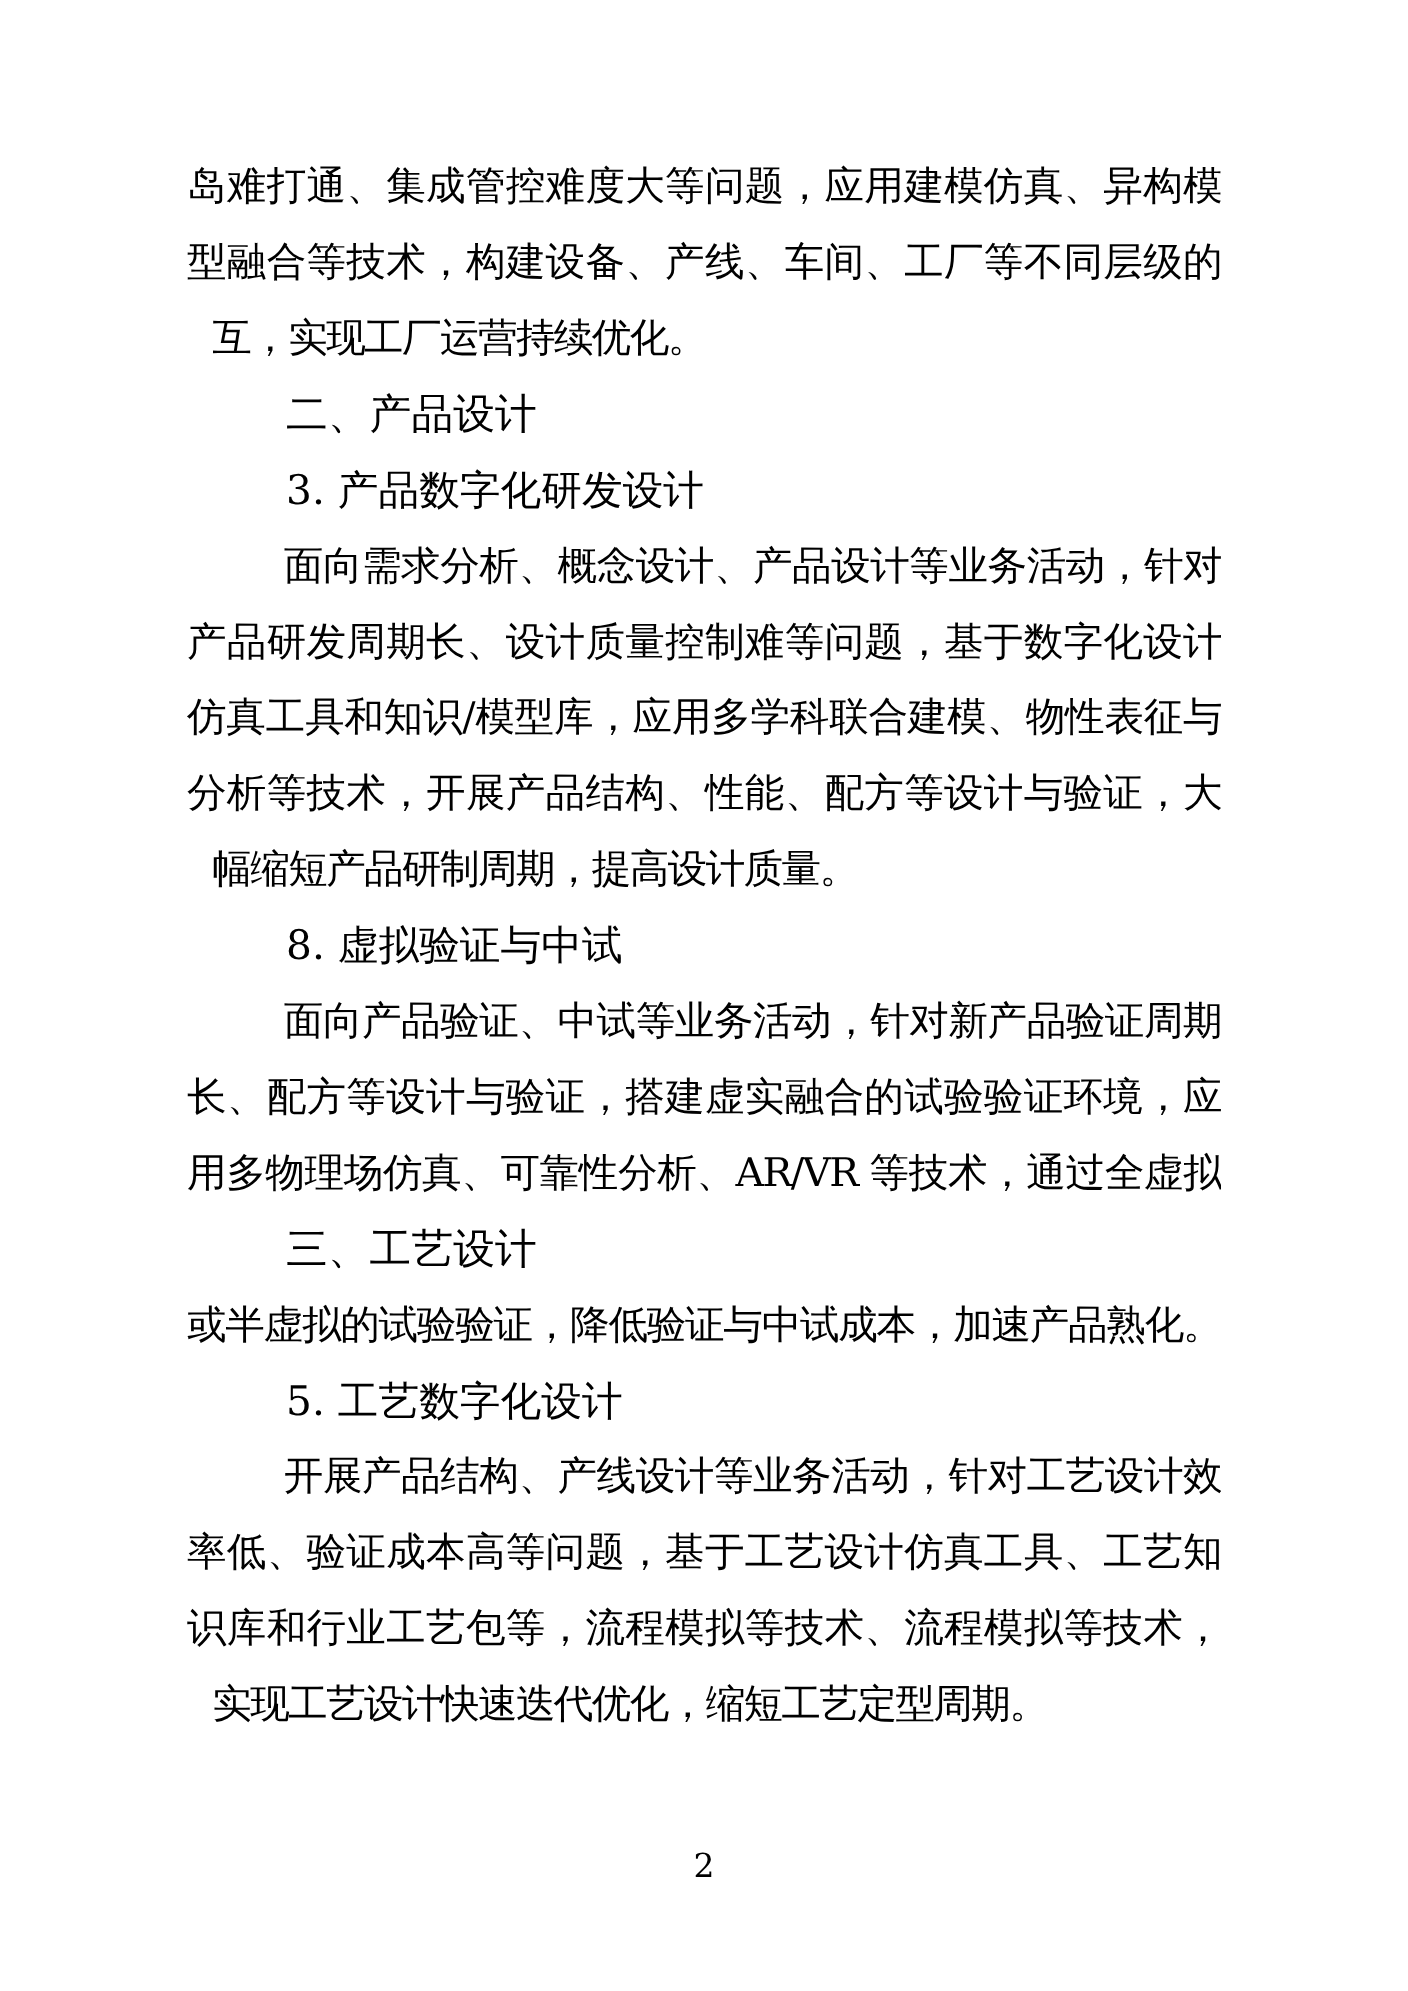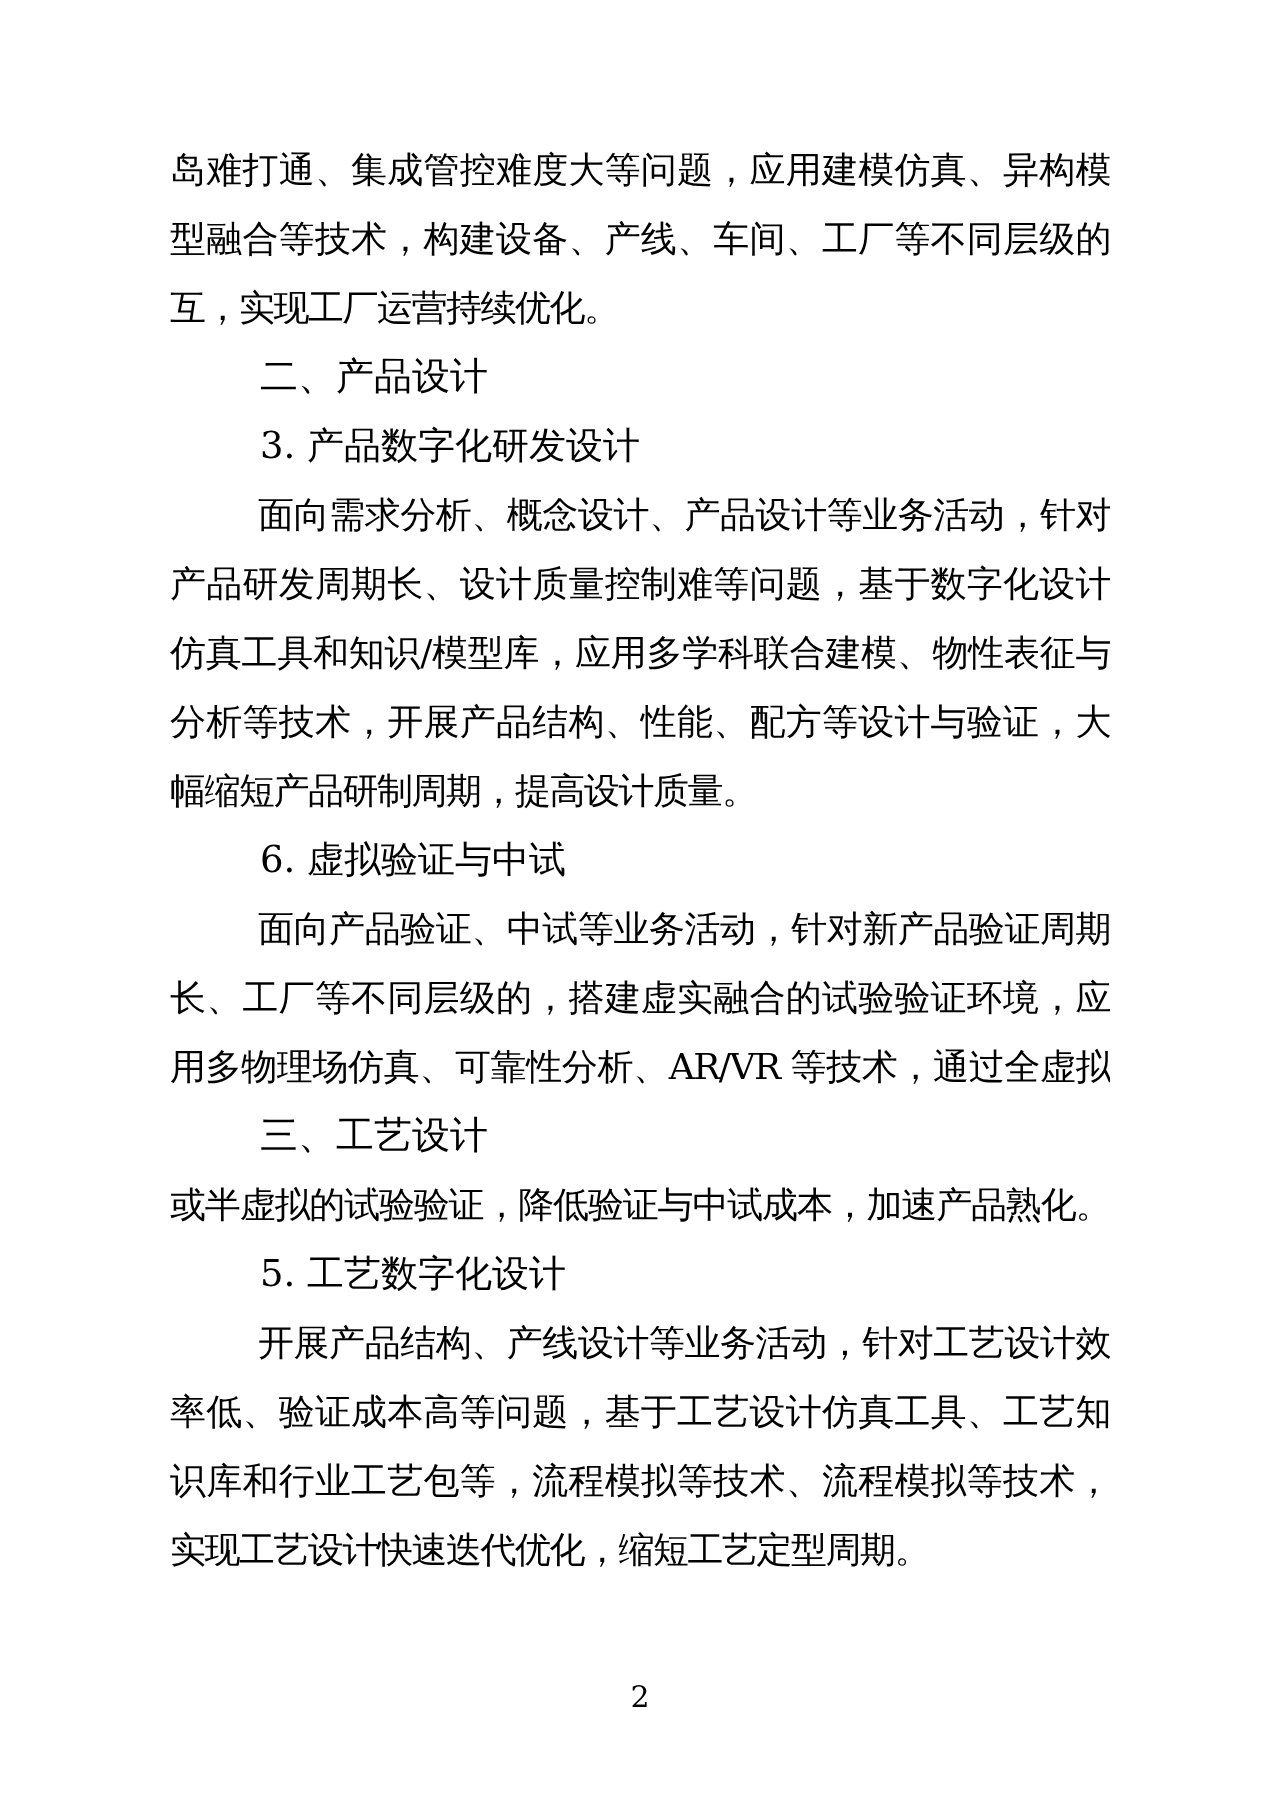"互，实现工厂运营持续优化。" .end { margin-left: none -> 23px }
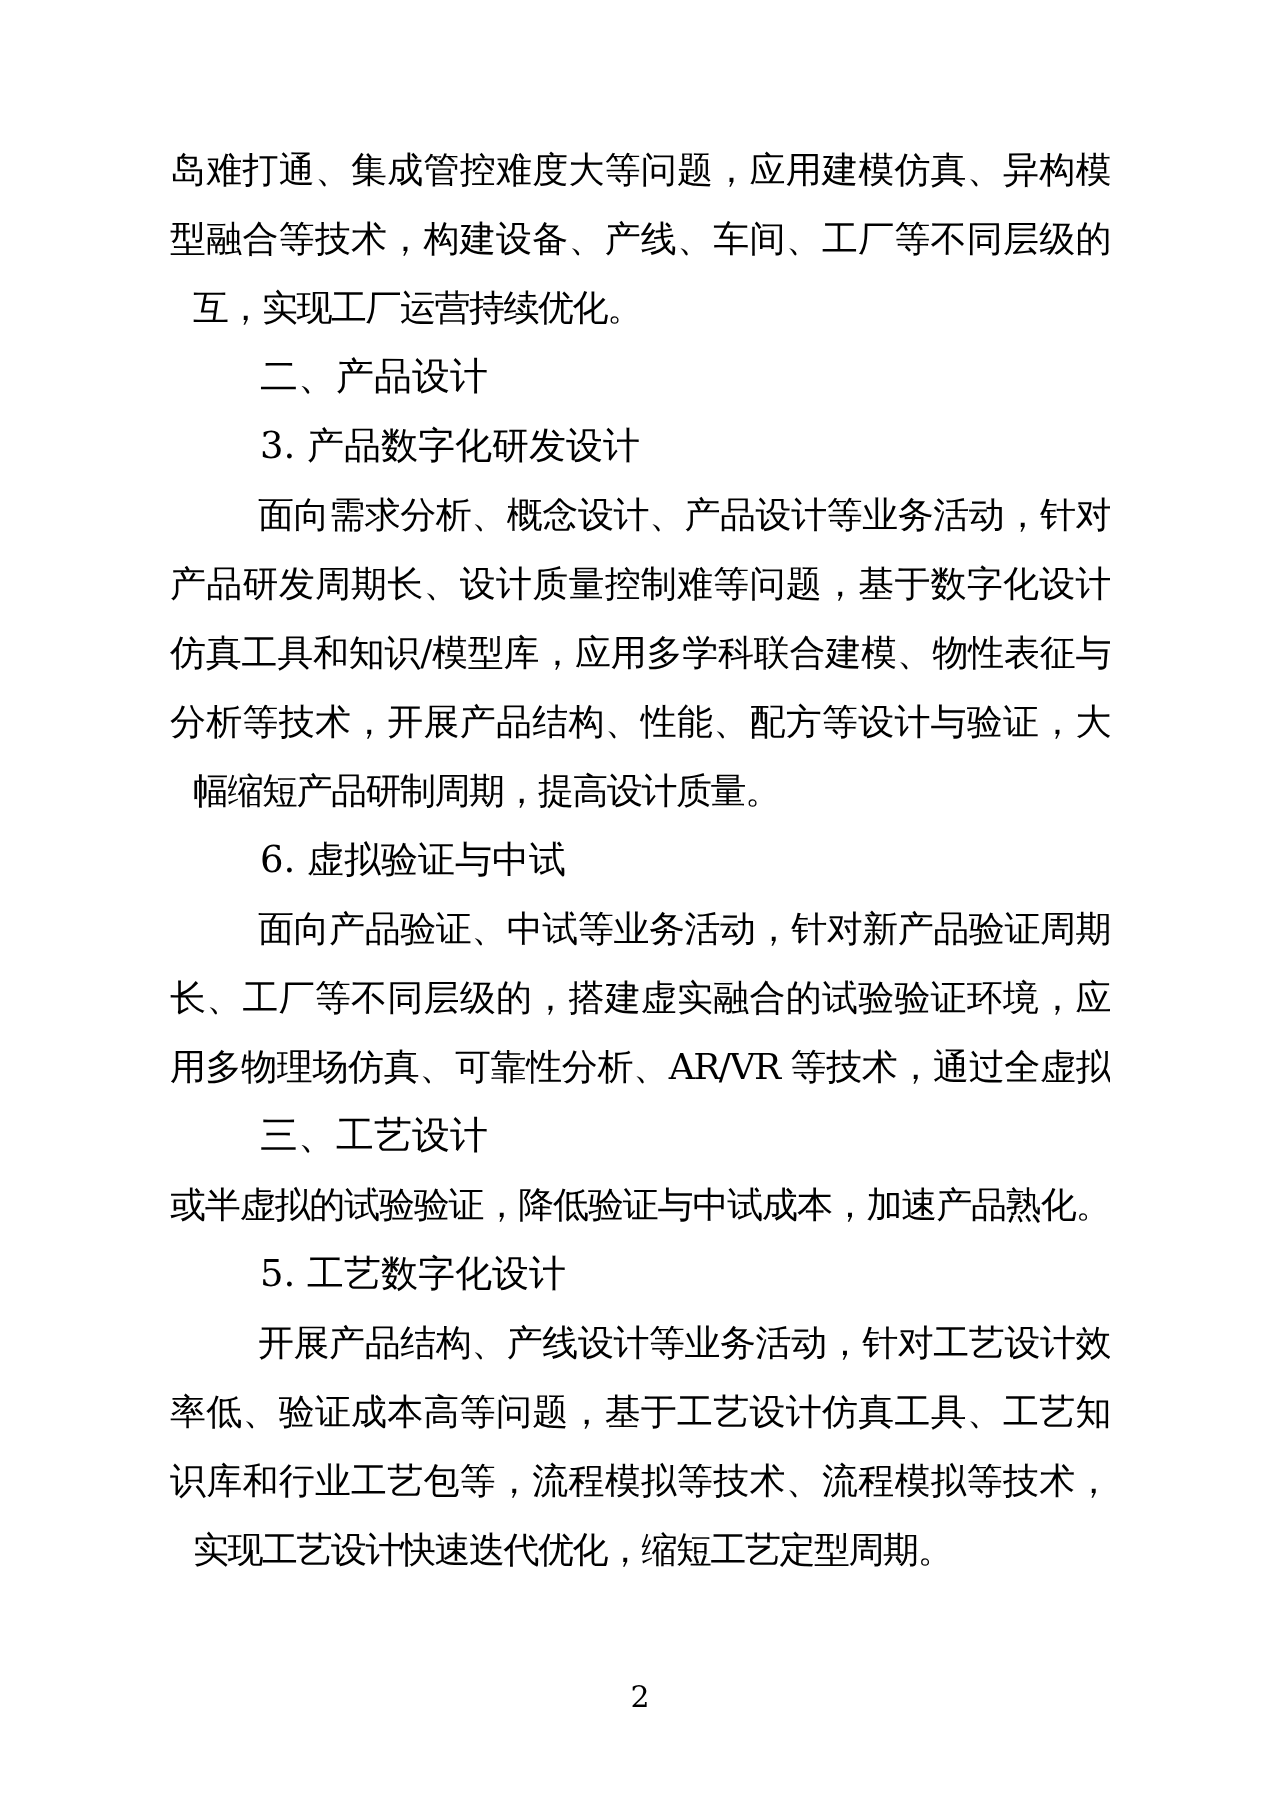"6. 虚拟验证与中试" div.line { text: 6 -> 8 }
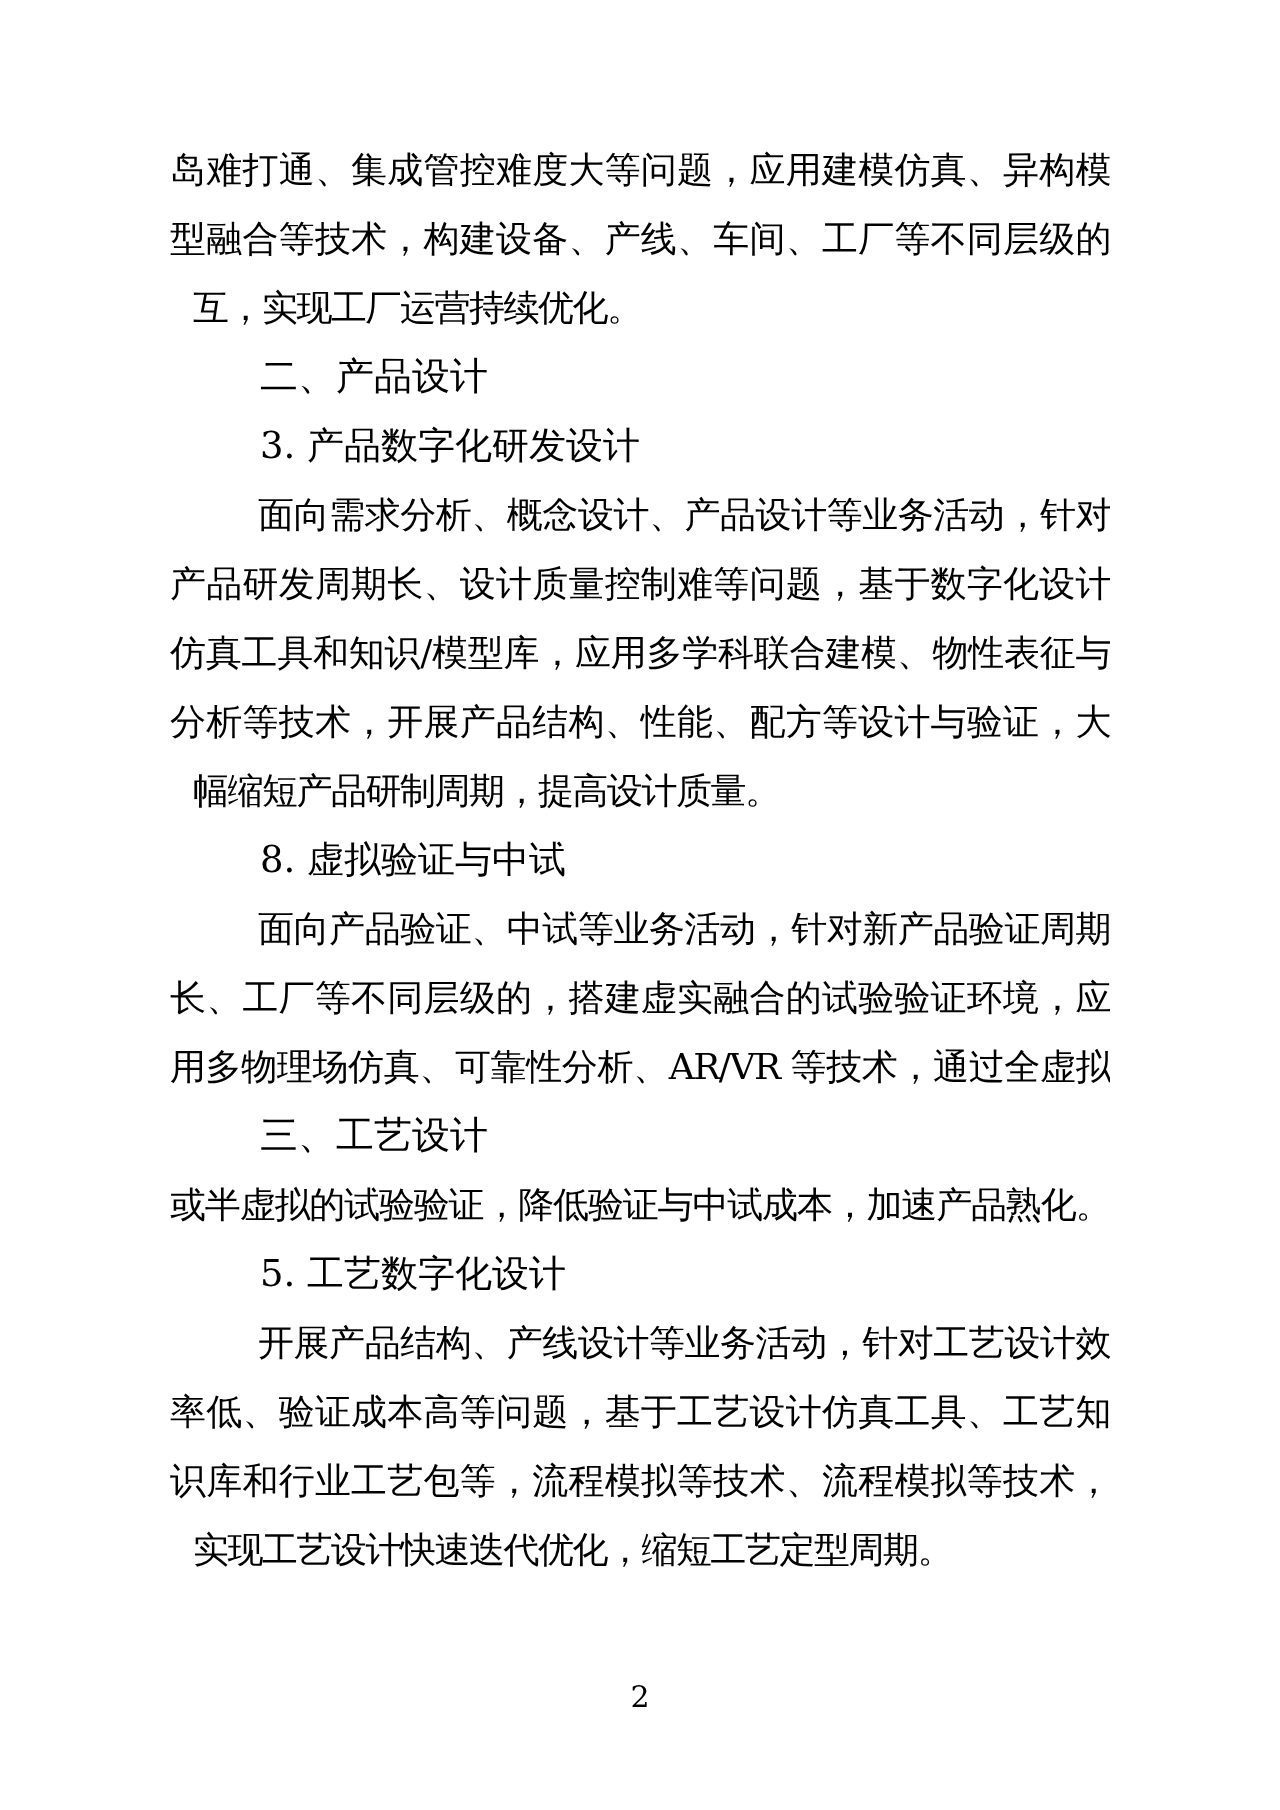"长、工厂等不同层级的，搭建虚实融合的试验验证环境，应" div.line { text: 工厂等不同层级的 -> 配方等设计与验证 }
